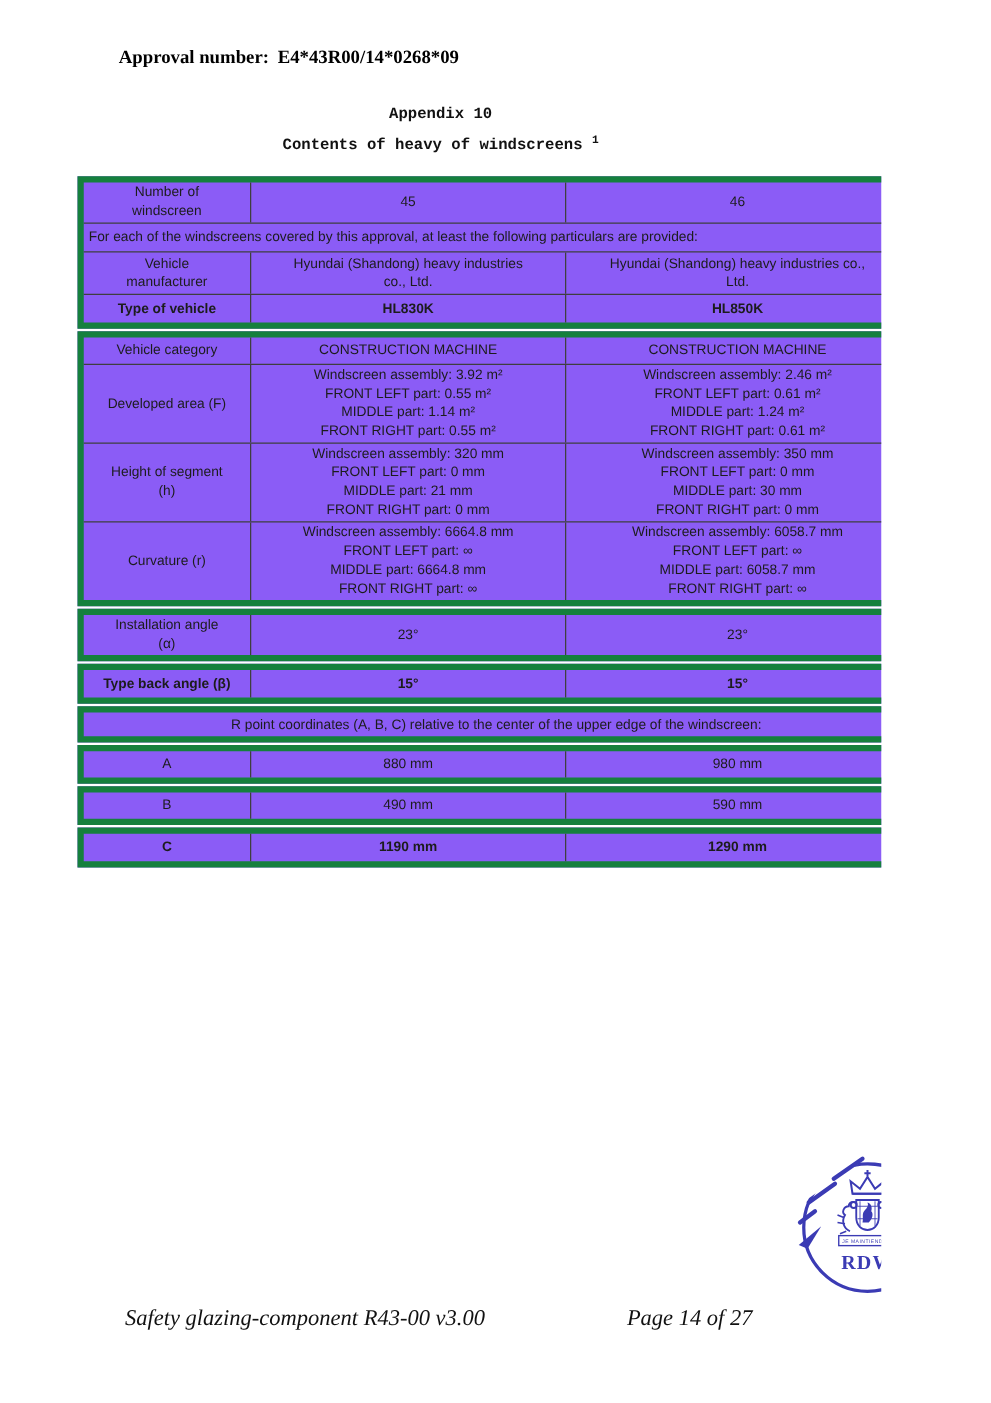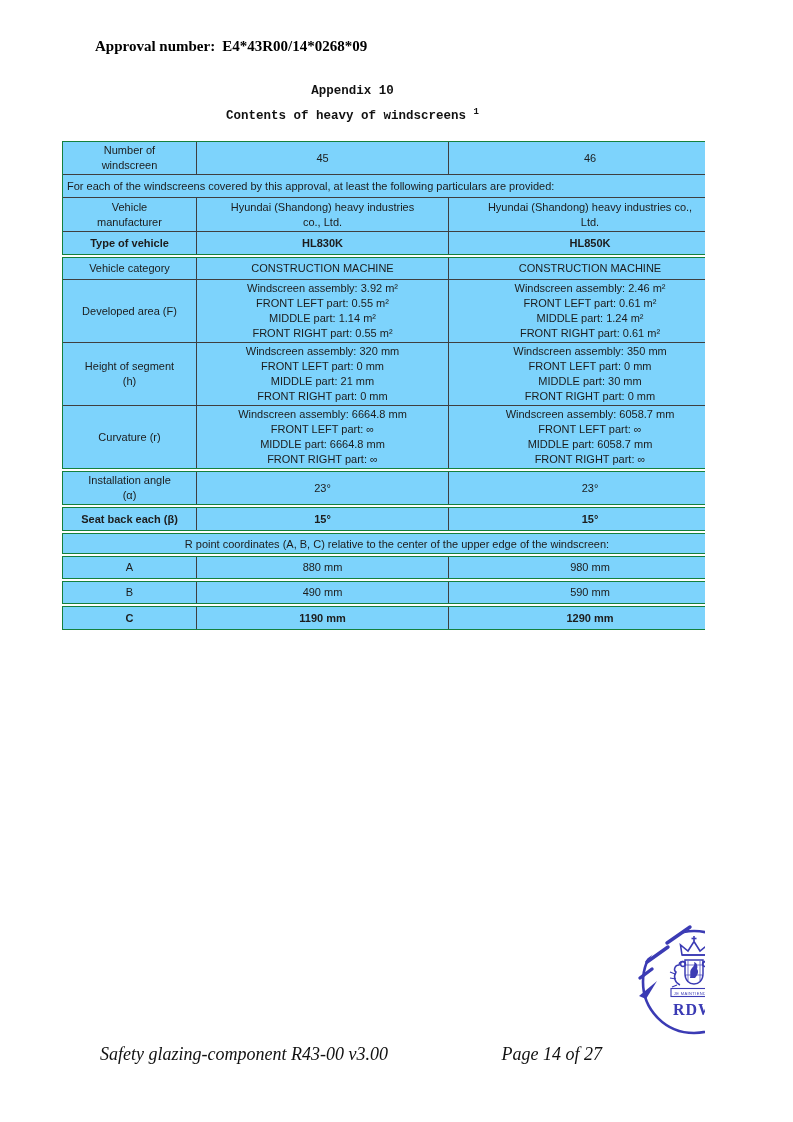"Number of" .tbox { background: #7dd3fc -> #8b5cf6; border: 1px solid #15803d -> 5px solid #15803d }
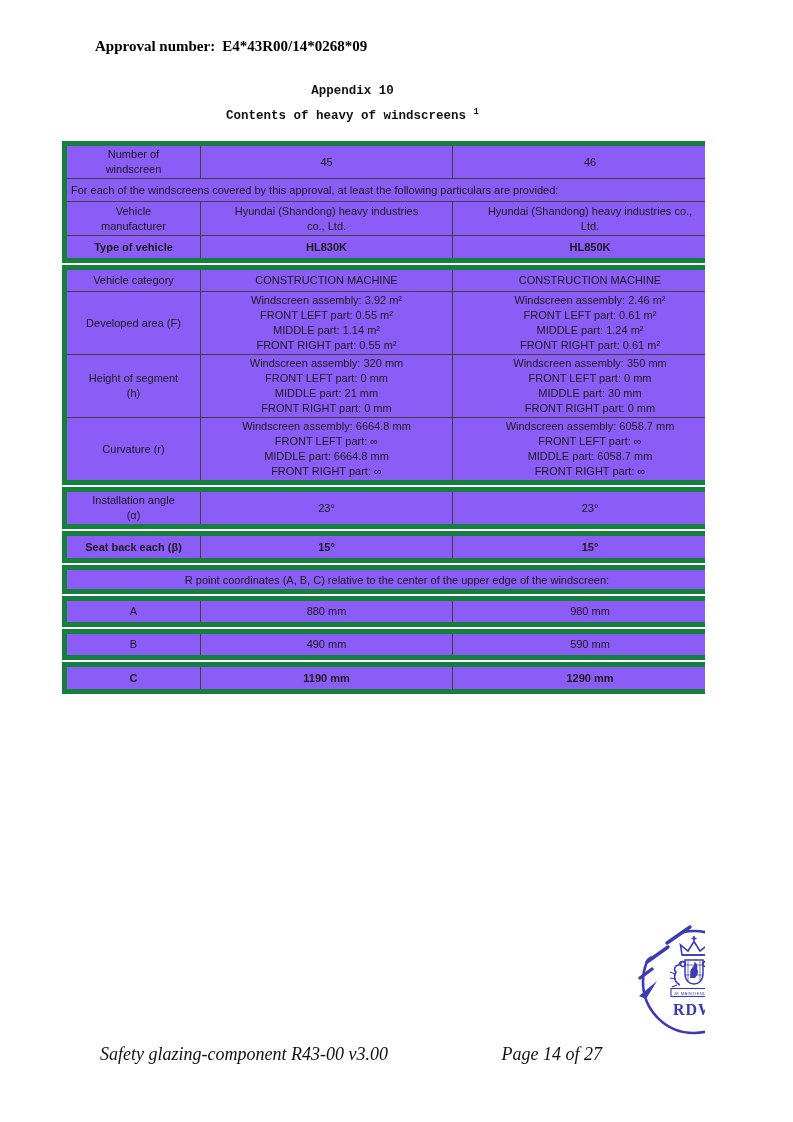"Seat back each (β)" div.c { text: Seat back each -> Type back angle }
